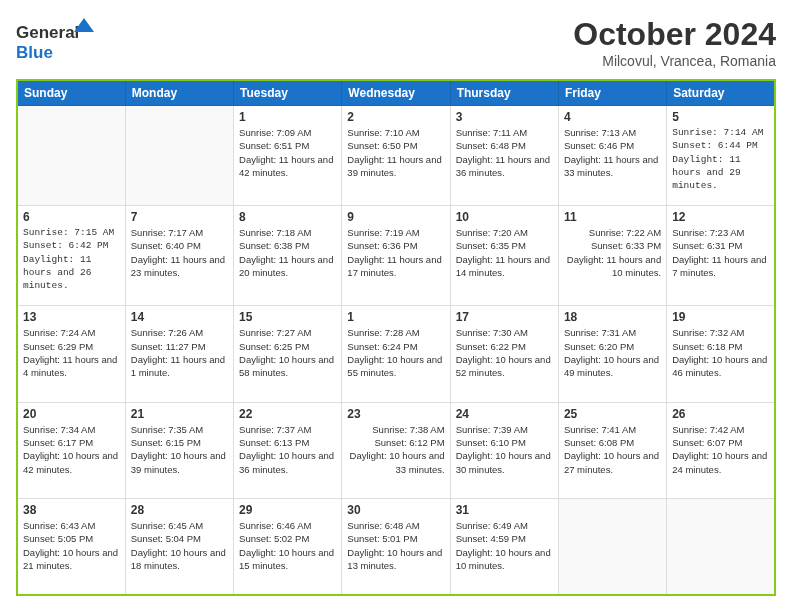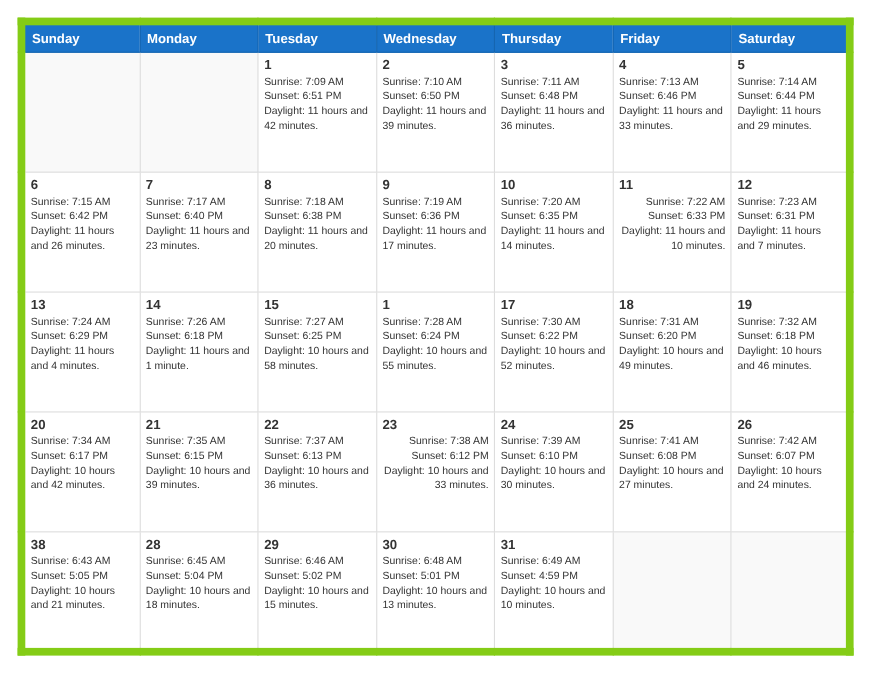"General" div.header { html: none -> <div> <div> <svg> <text>General</text> <polygon></polygon> <text>Blue</text> </svg> </div> <div> <div>October 2024</div> <div>Milcovul, Vrancea, Romania</div> </div> </div> }
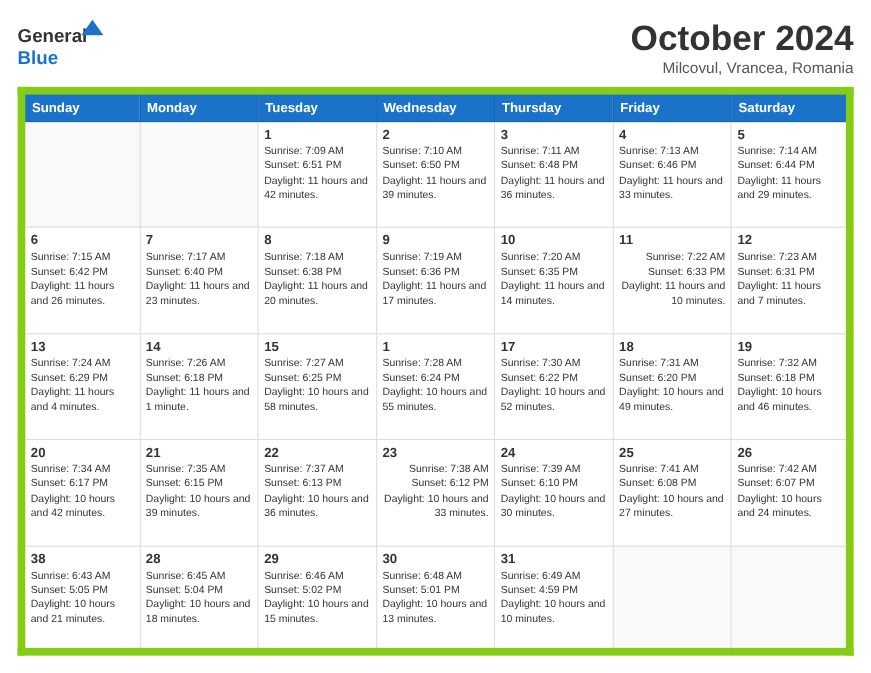"Sunday" .calendar { border: 7px solid #84cc16 -> 2px solid #84cc16 }
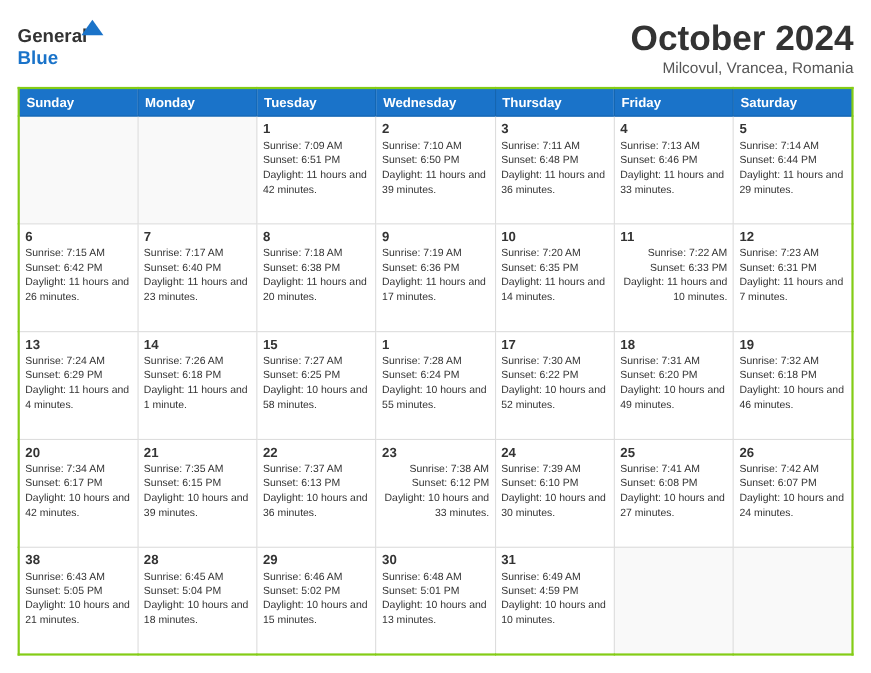"Sunrise: 7:14 AM" div.day-info { font-family: none -> Liberation Mono, monospace }
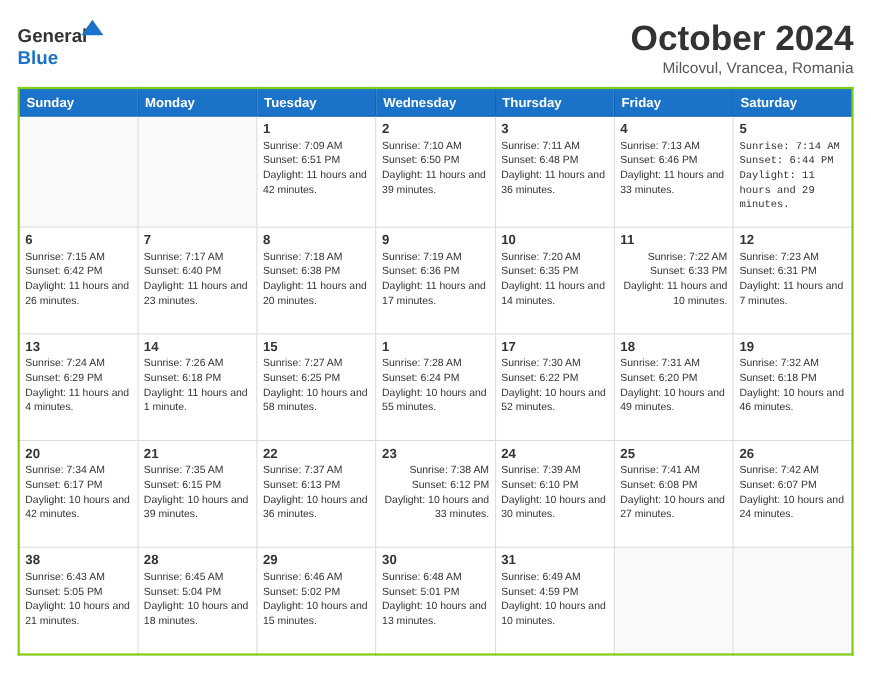"Sunrise: 7:15 AM" div.day-info { font-family: none -> Liberation Mono, monospace }
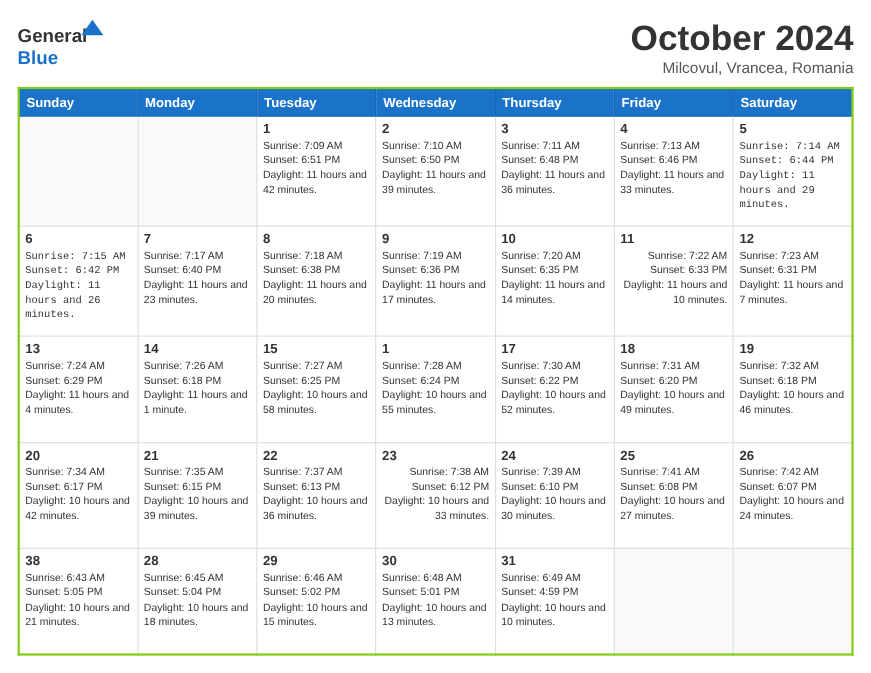"Sunrise: 7:26 AM" div.day-info { text: 6:18 -> 11:27 }
